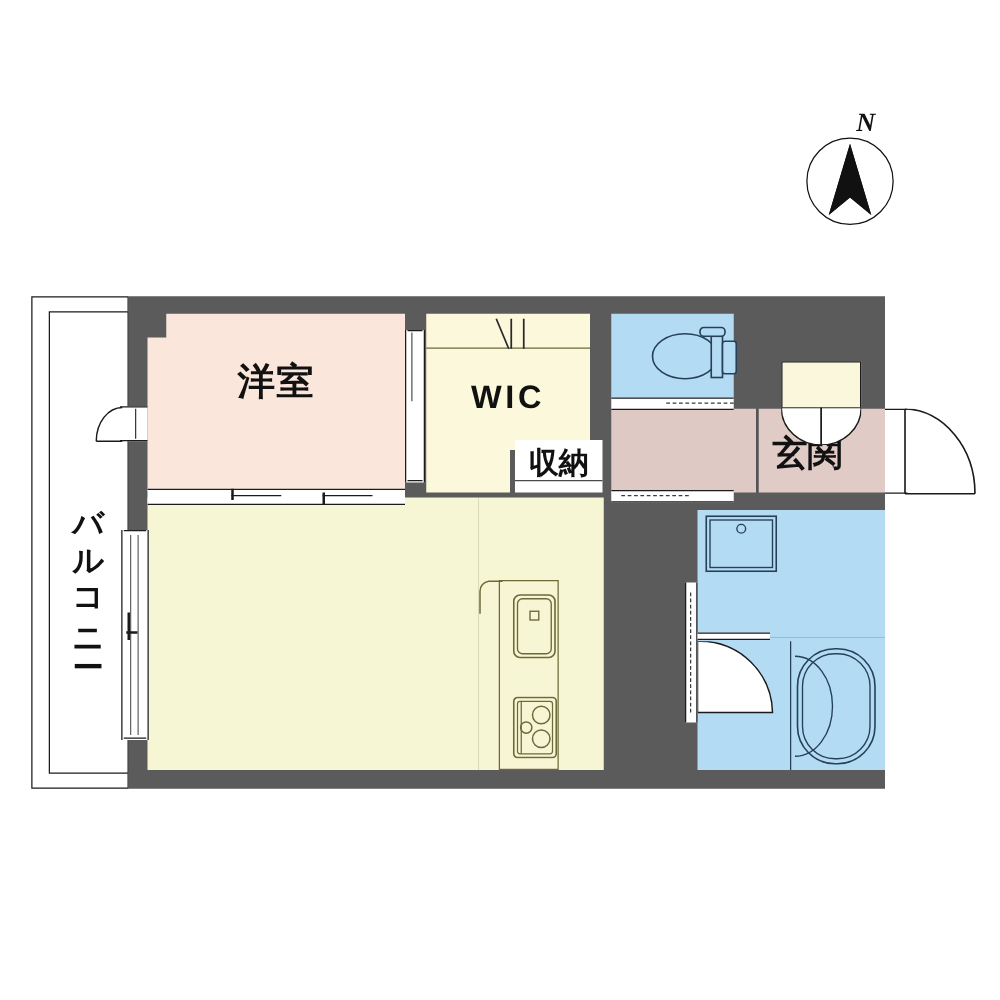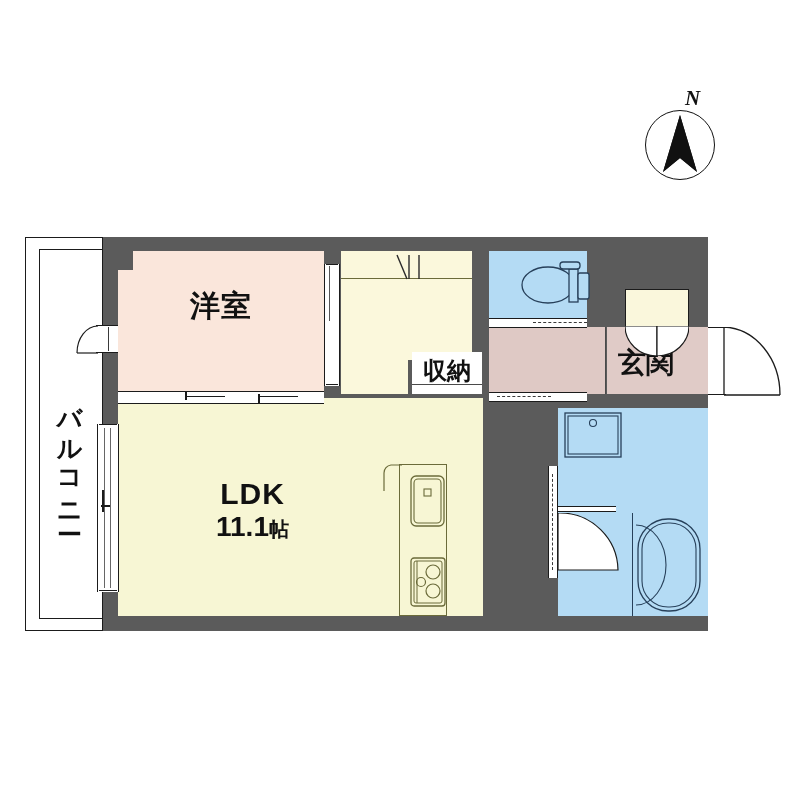"WIC" div.abs { html: none -> <div>WIC</div> }
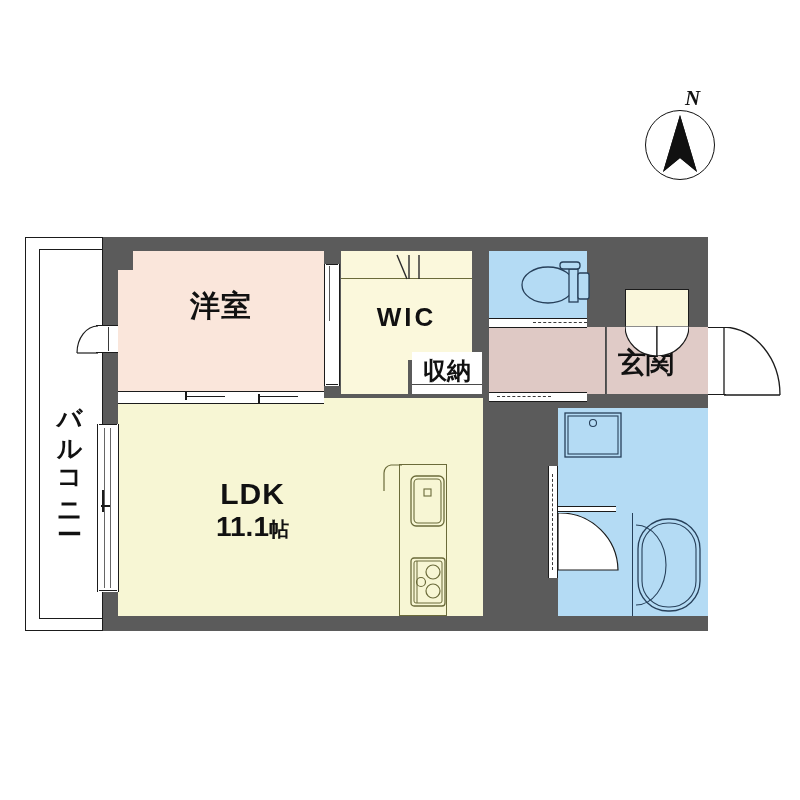"LDK" div.abs { html: <div> <span>LDK</span> <span><span>11.1</span><span>帖</span></span> </div> -> none }
